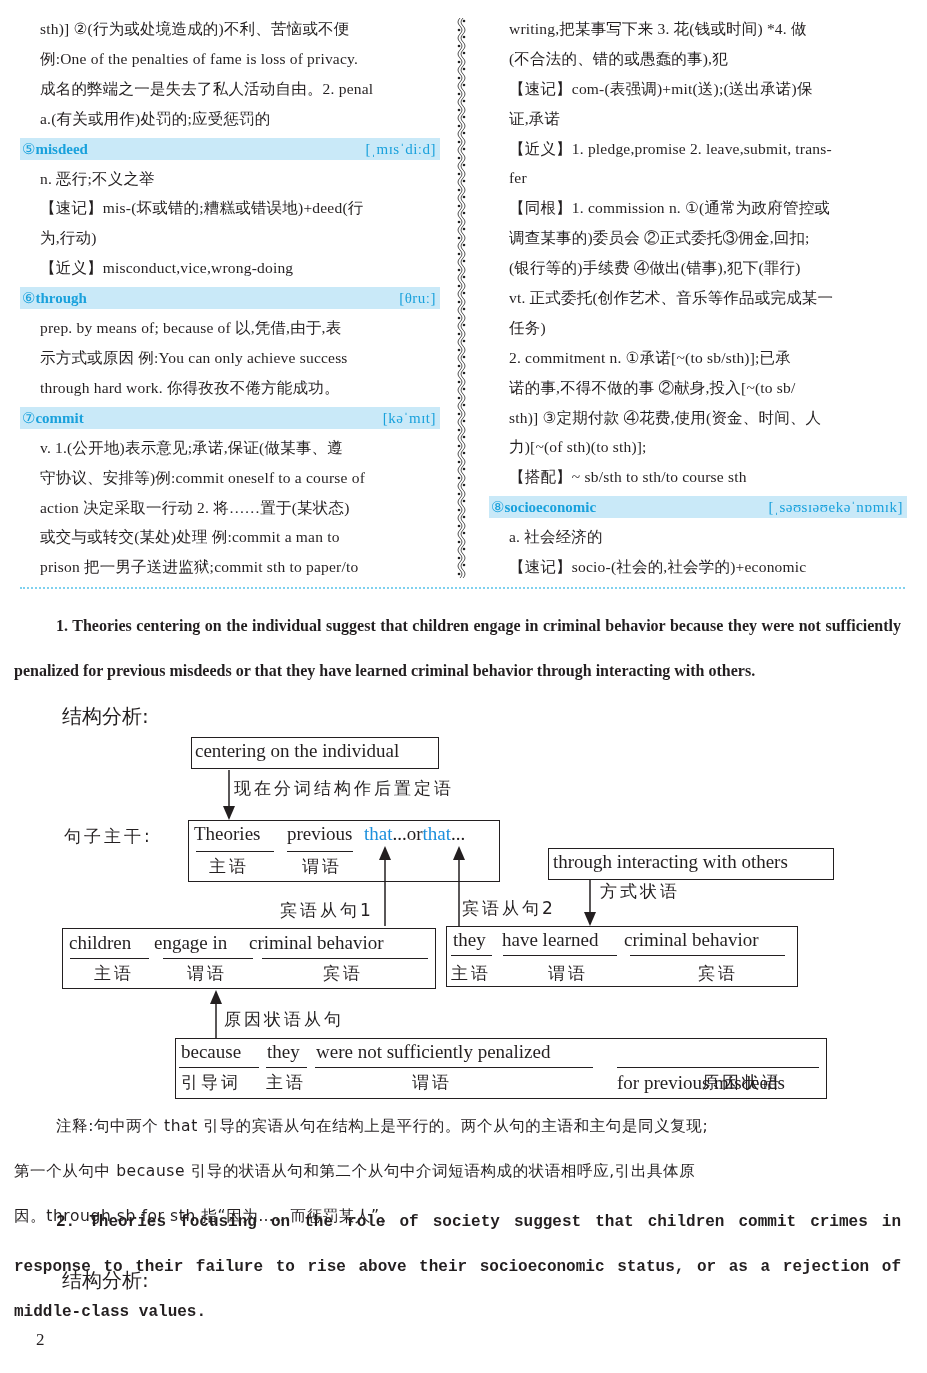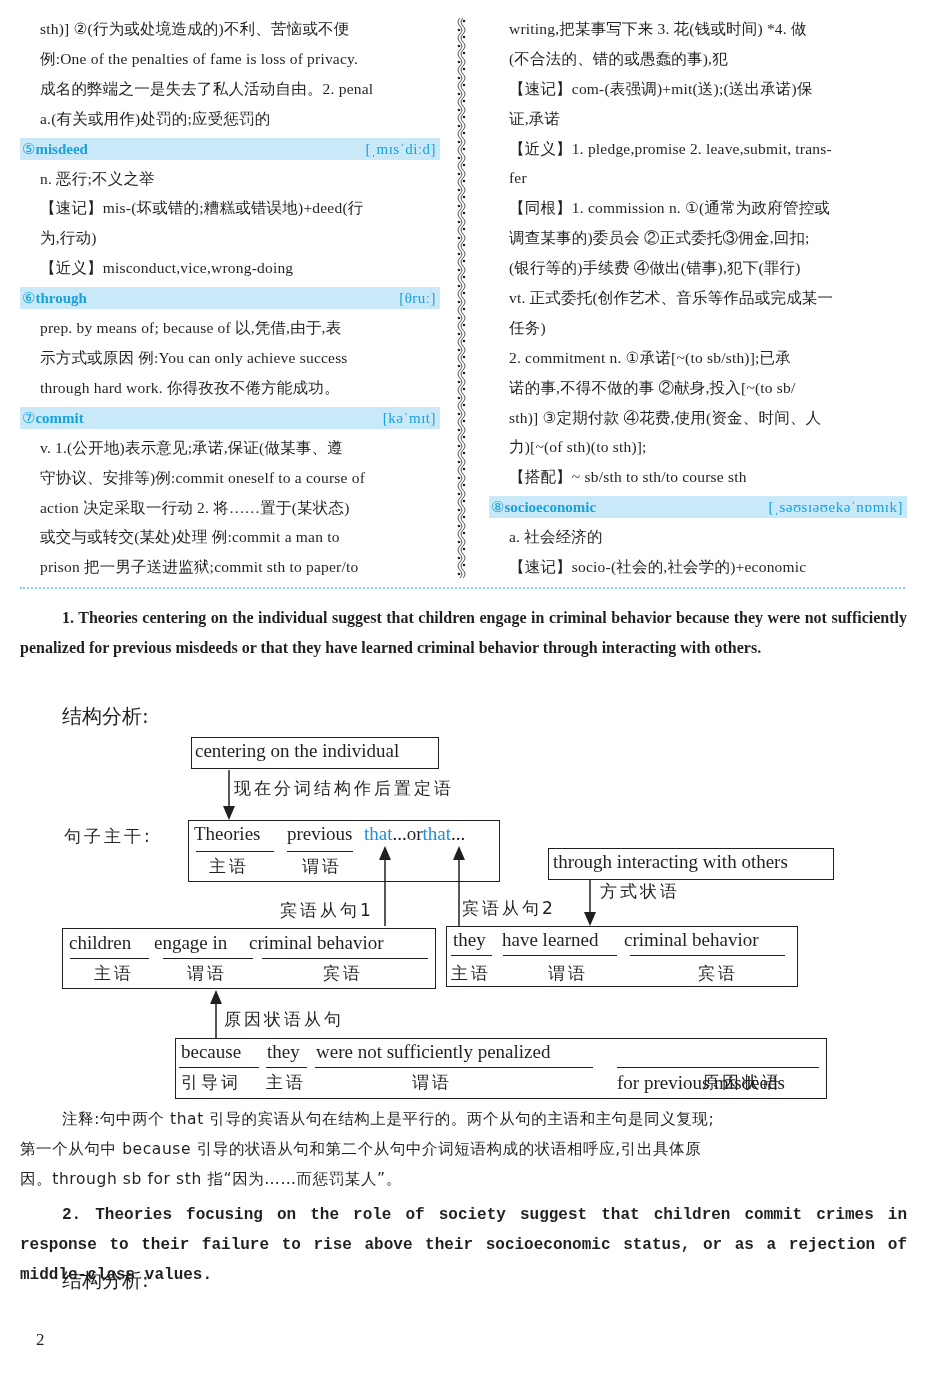"1. Theories centering on the" .para { left: 20px -> 14px; line-height: 30px -> 45px }
